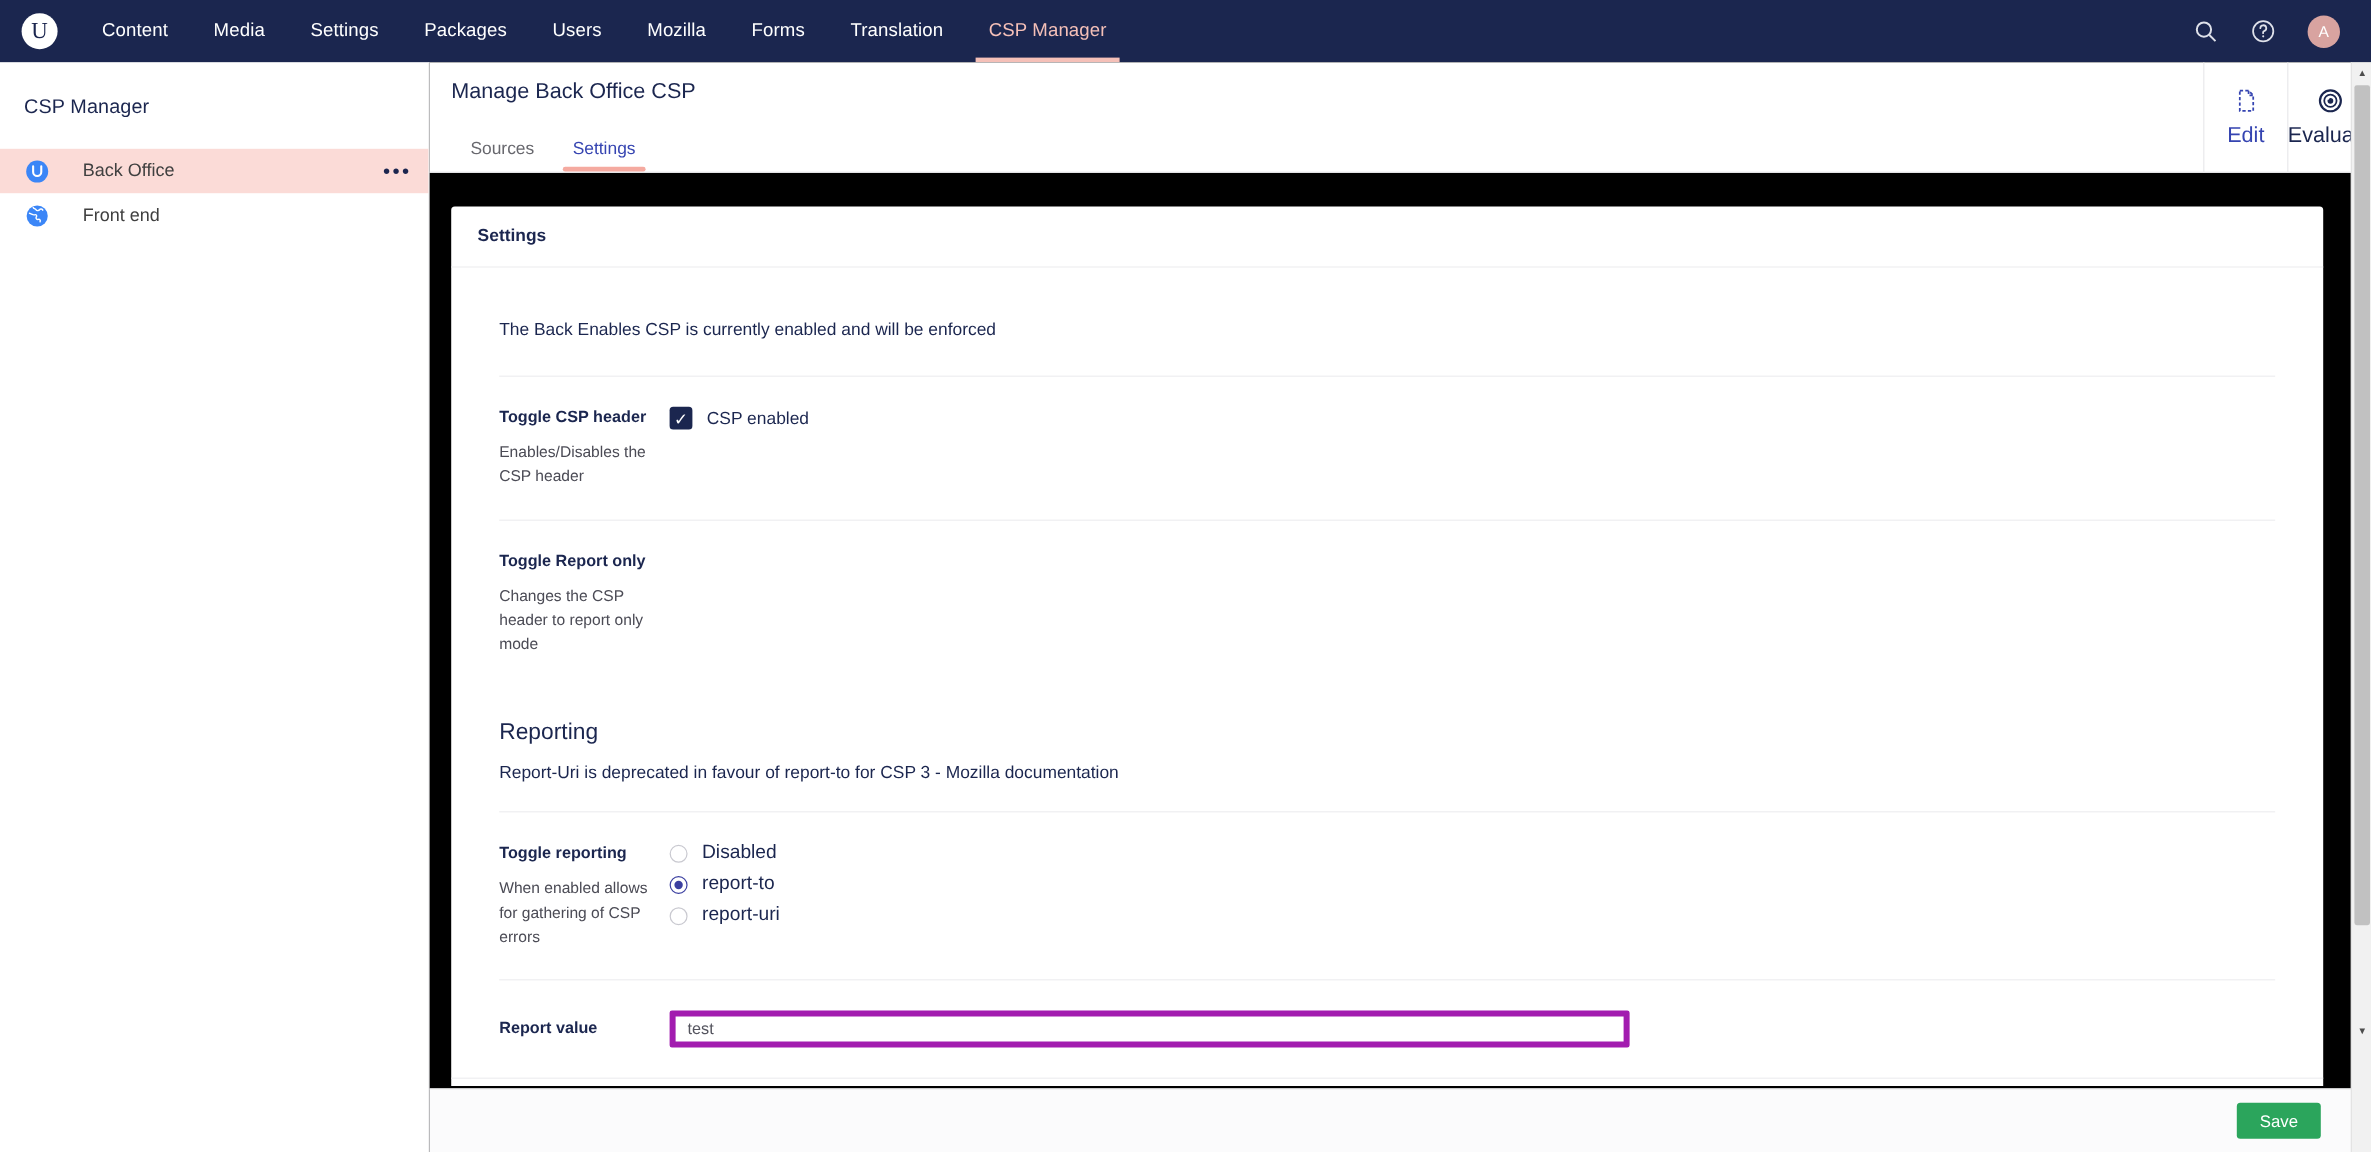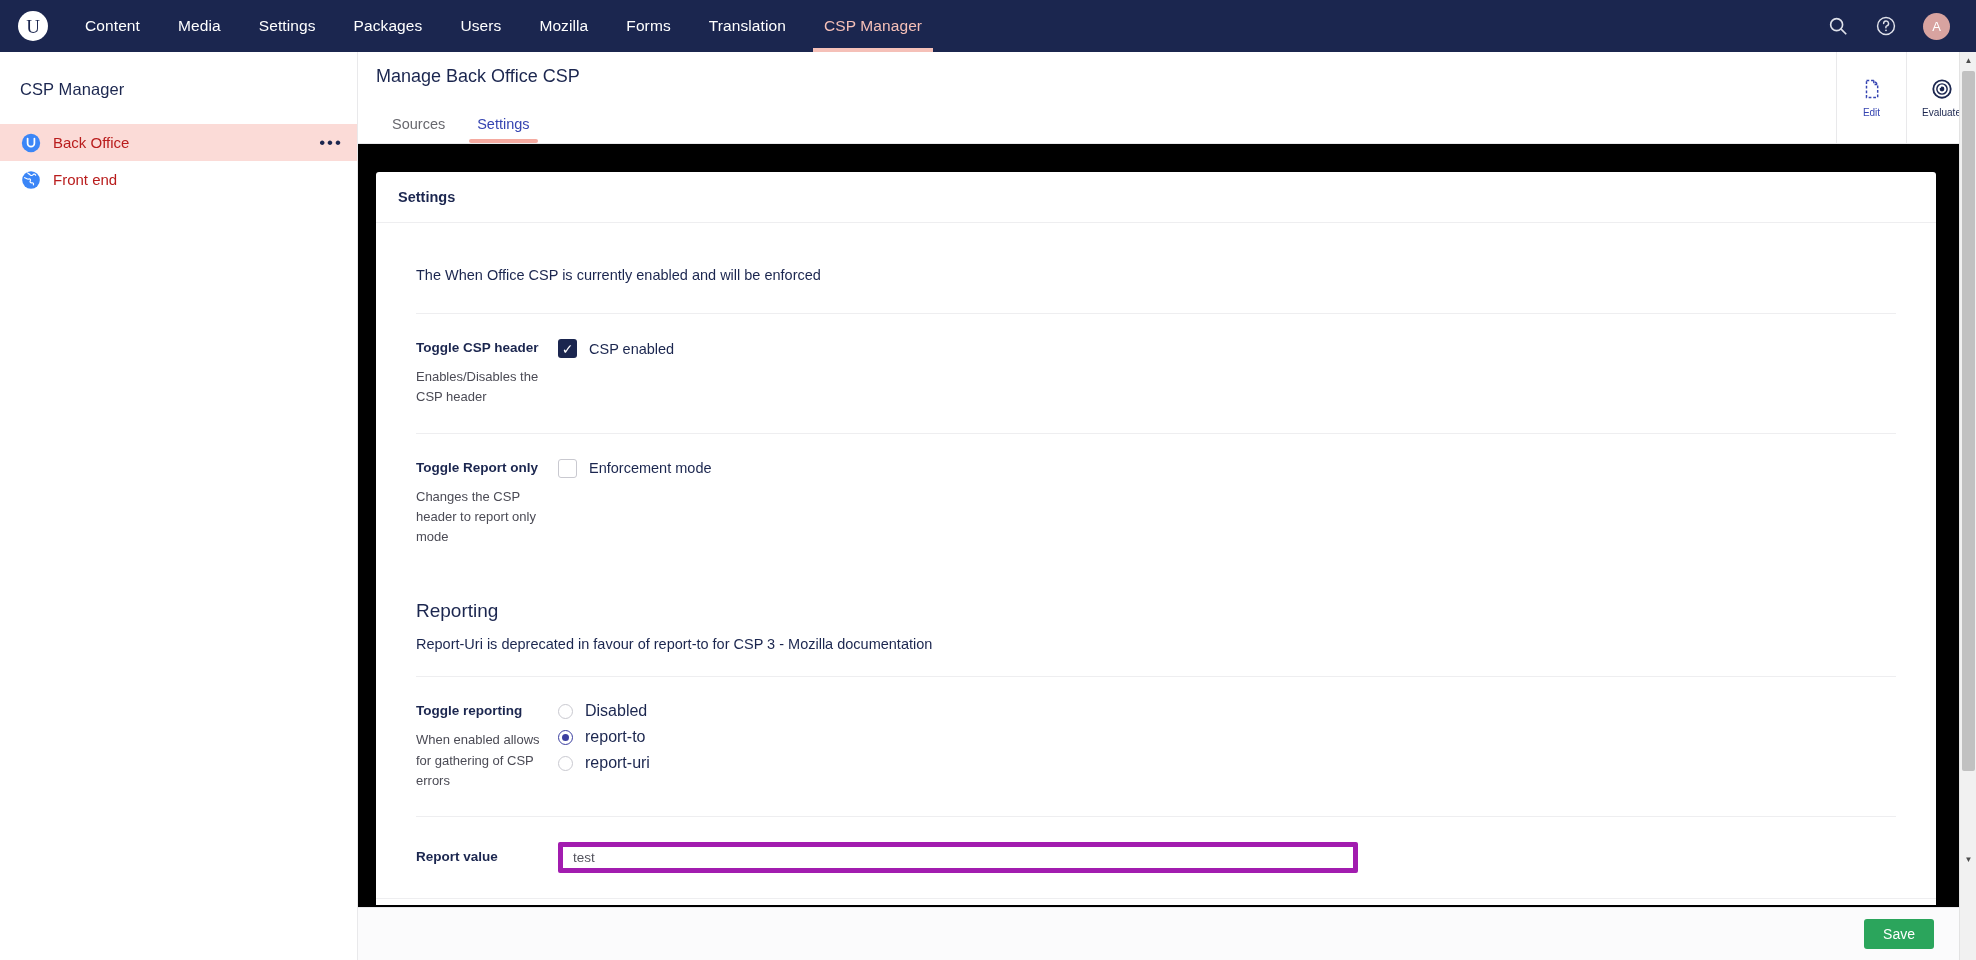"Edit" .action-label { font-size: 10px -> 18px }
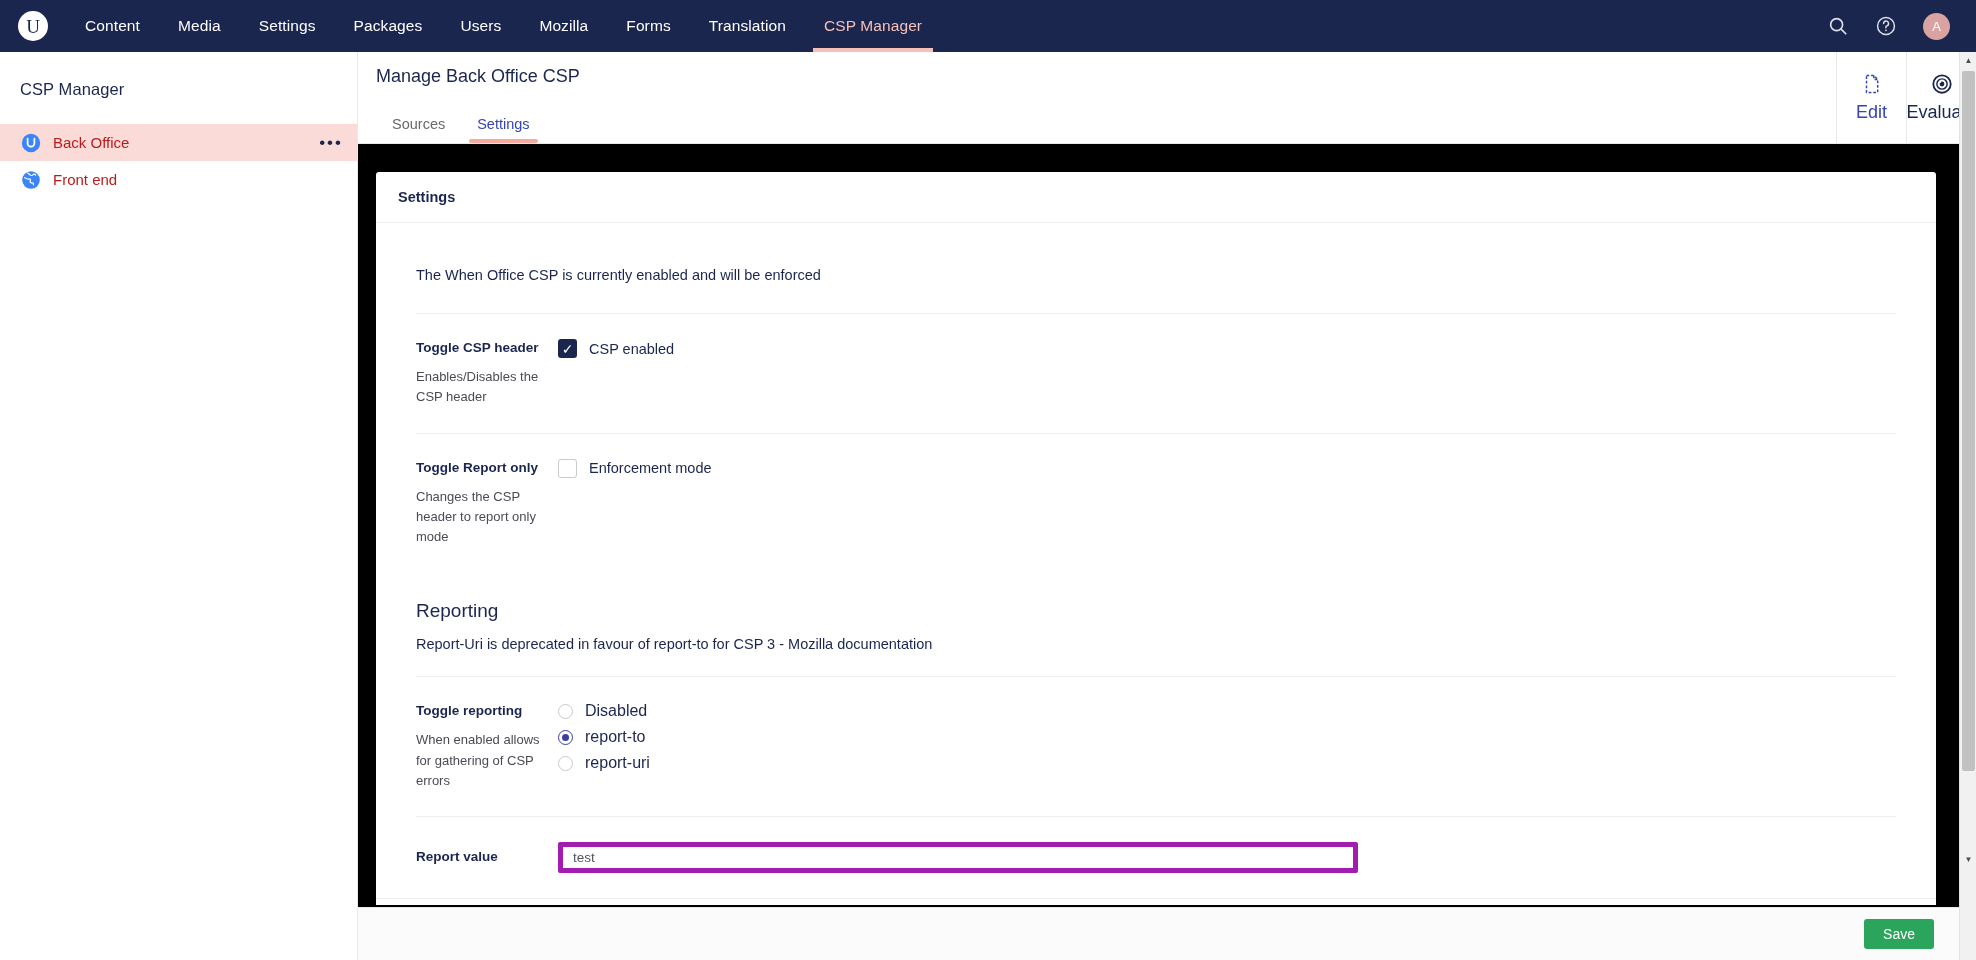"Back Office" .side-label { color: #b91c1c -> #404040; margin-left: none -> 16px }
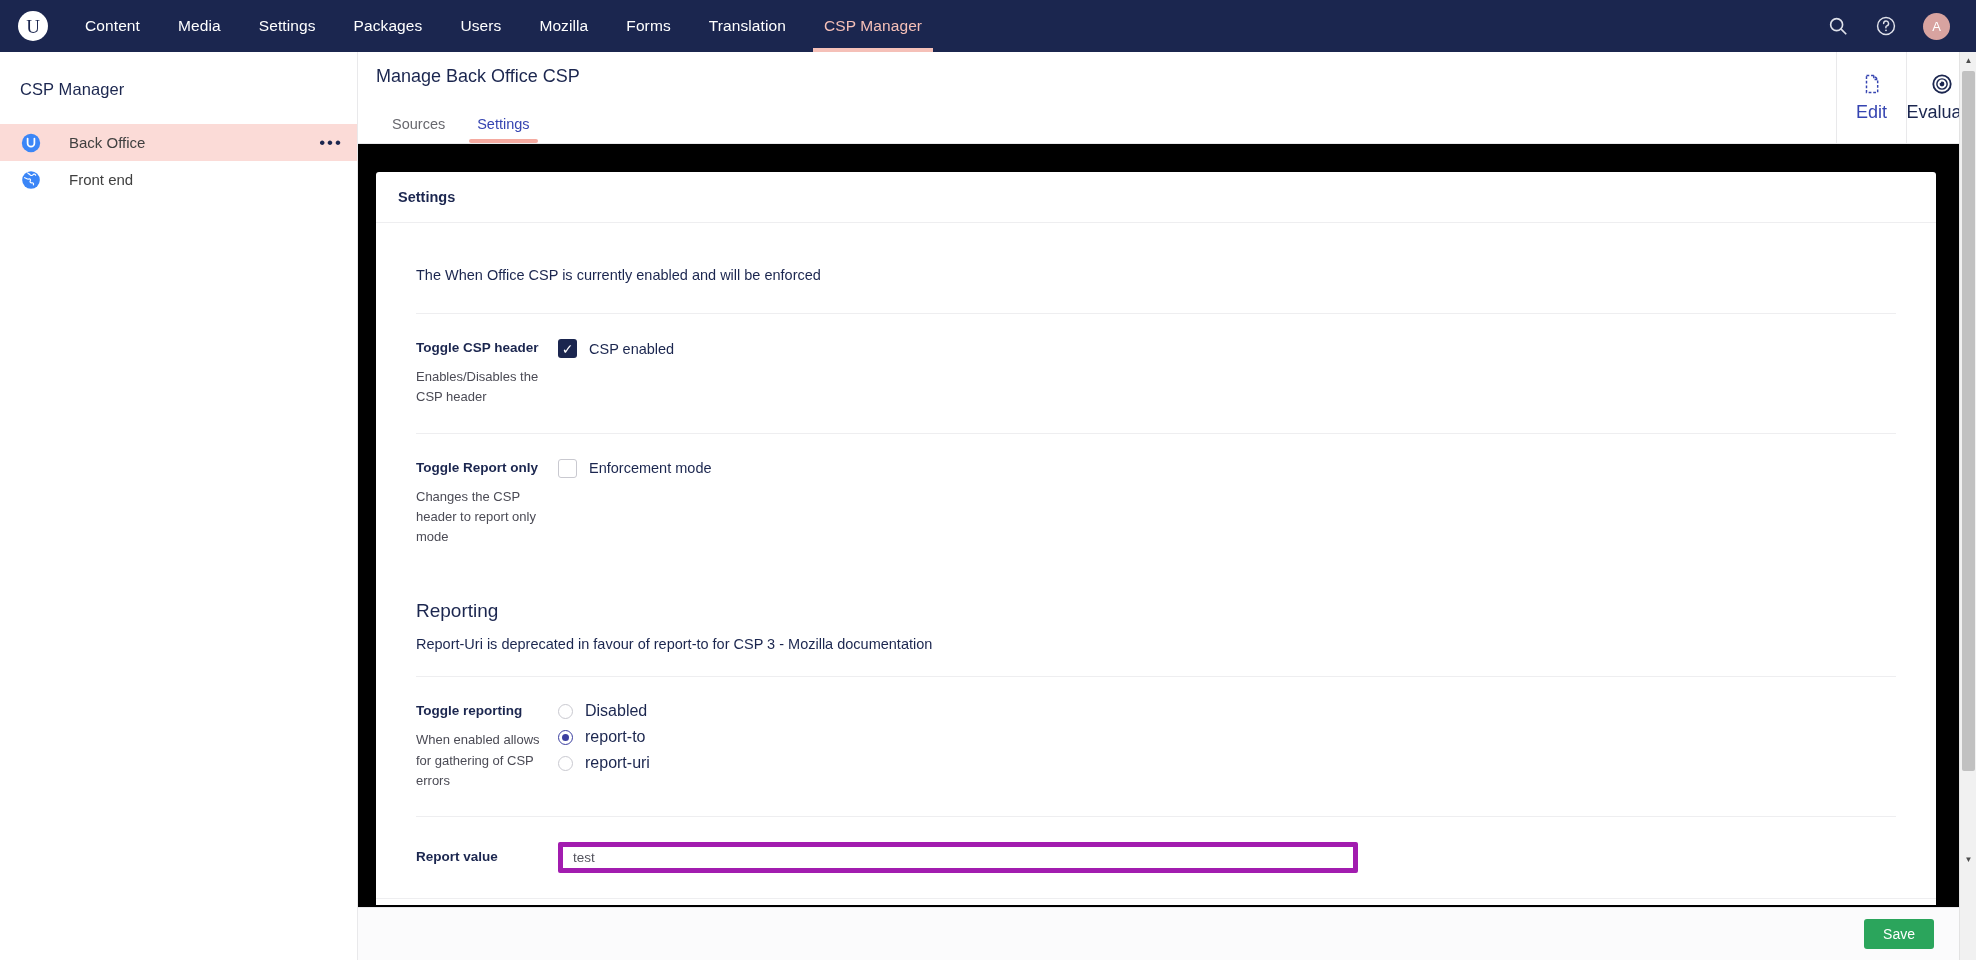"The When Office CSP is" span { text: When Office -> Back Enables }
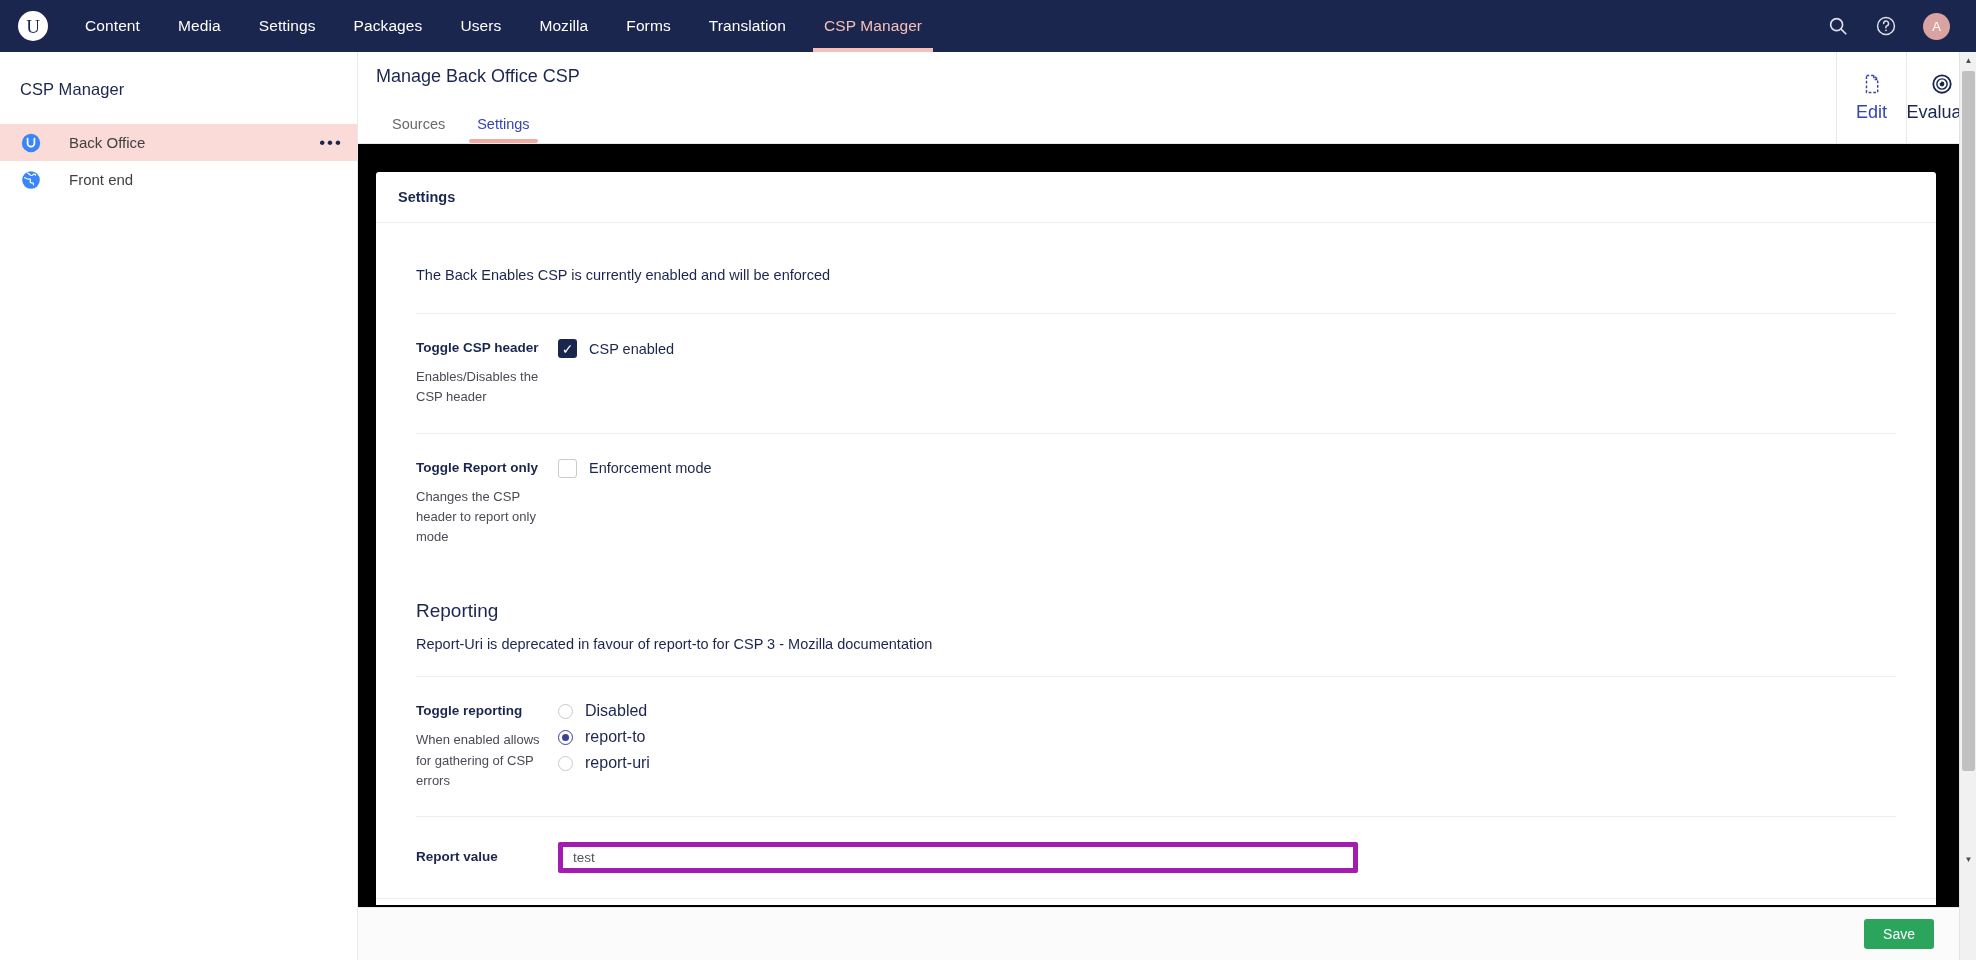"Enforcement mode" div.prop-right { html: <div> <div> <span></span> <span>Enforcement mode</span> </div> </div> -> none }
